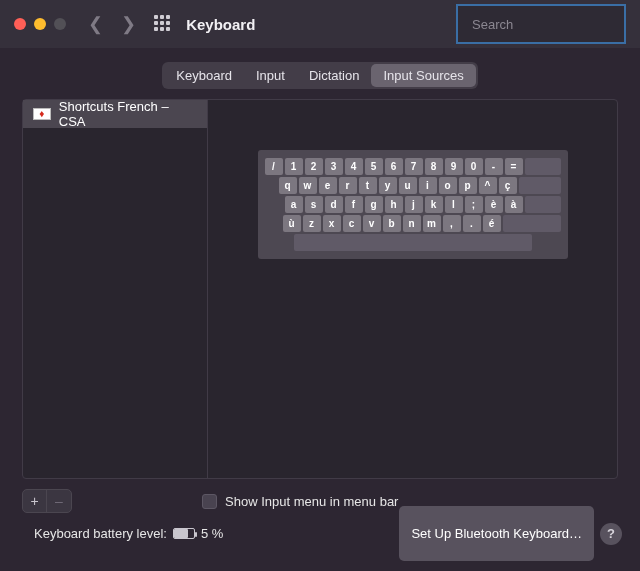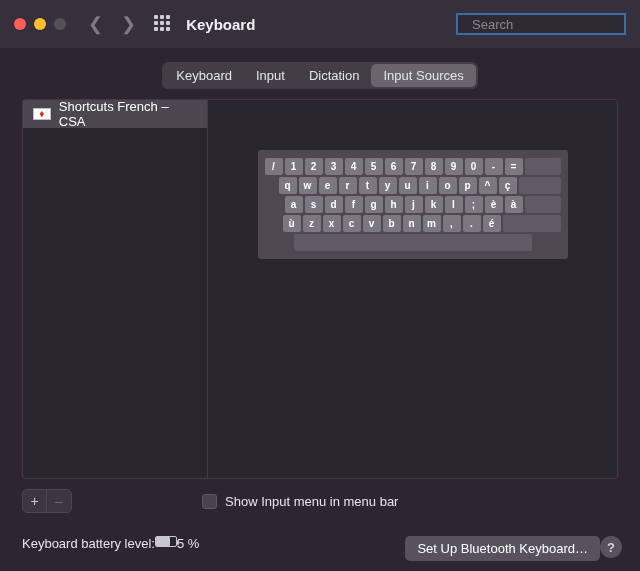"Search" .search { height: 22px -> 40px }
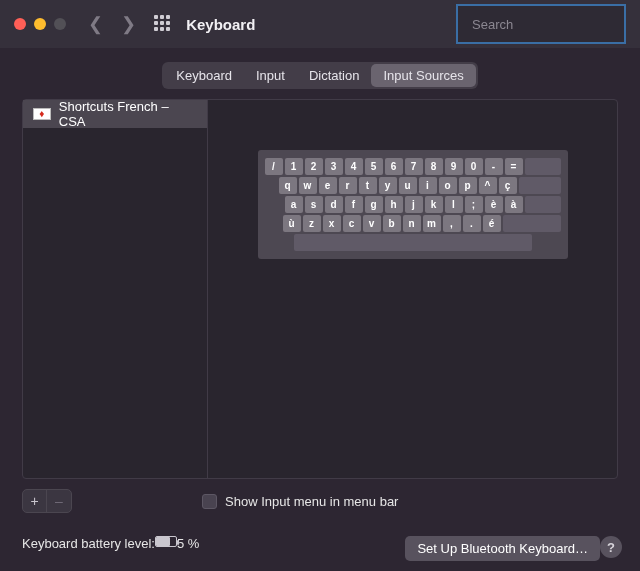"Keyboard battery level:" .footer { align-items: none -> center; gap: 0 -> 6px; left: 4px -> 16px }
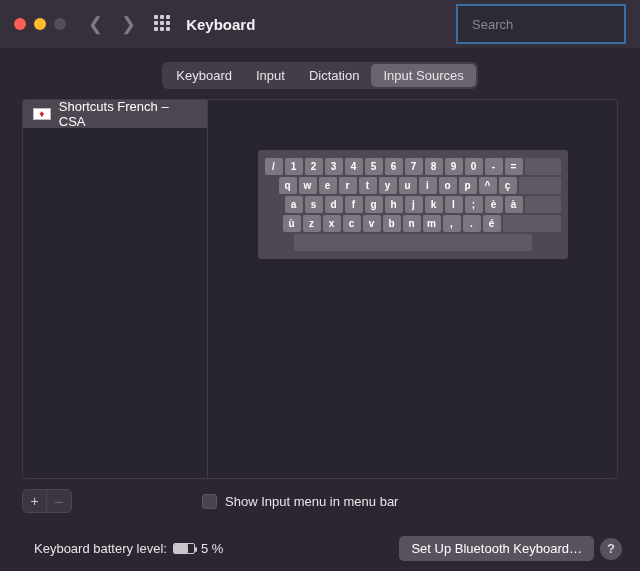"Set Up Bluetooth Keyboard…" .bt-btn { padding: 5px 12px -> 20px 12px }
